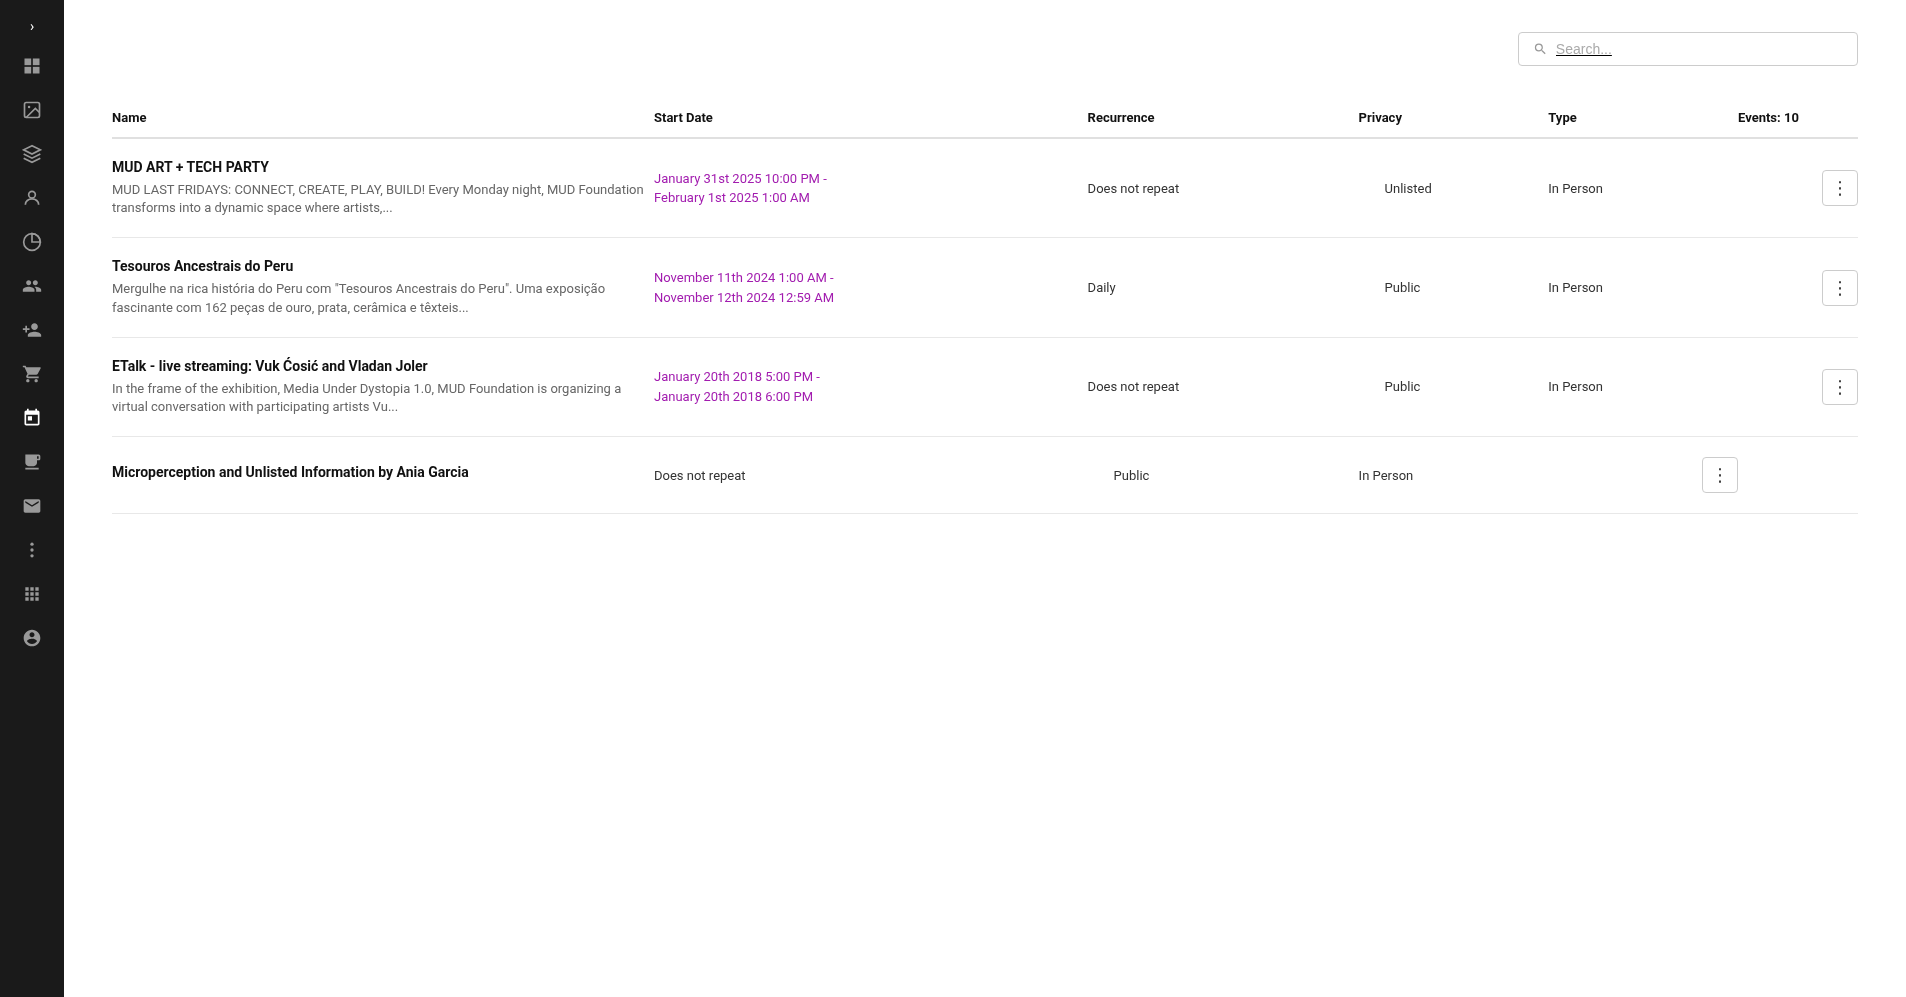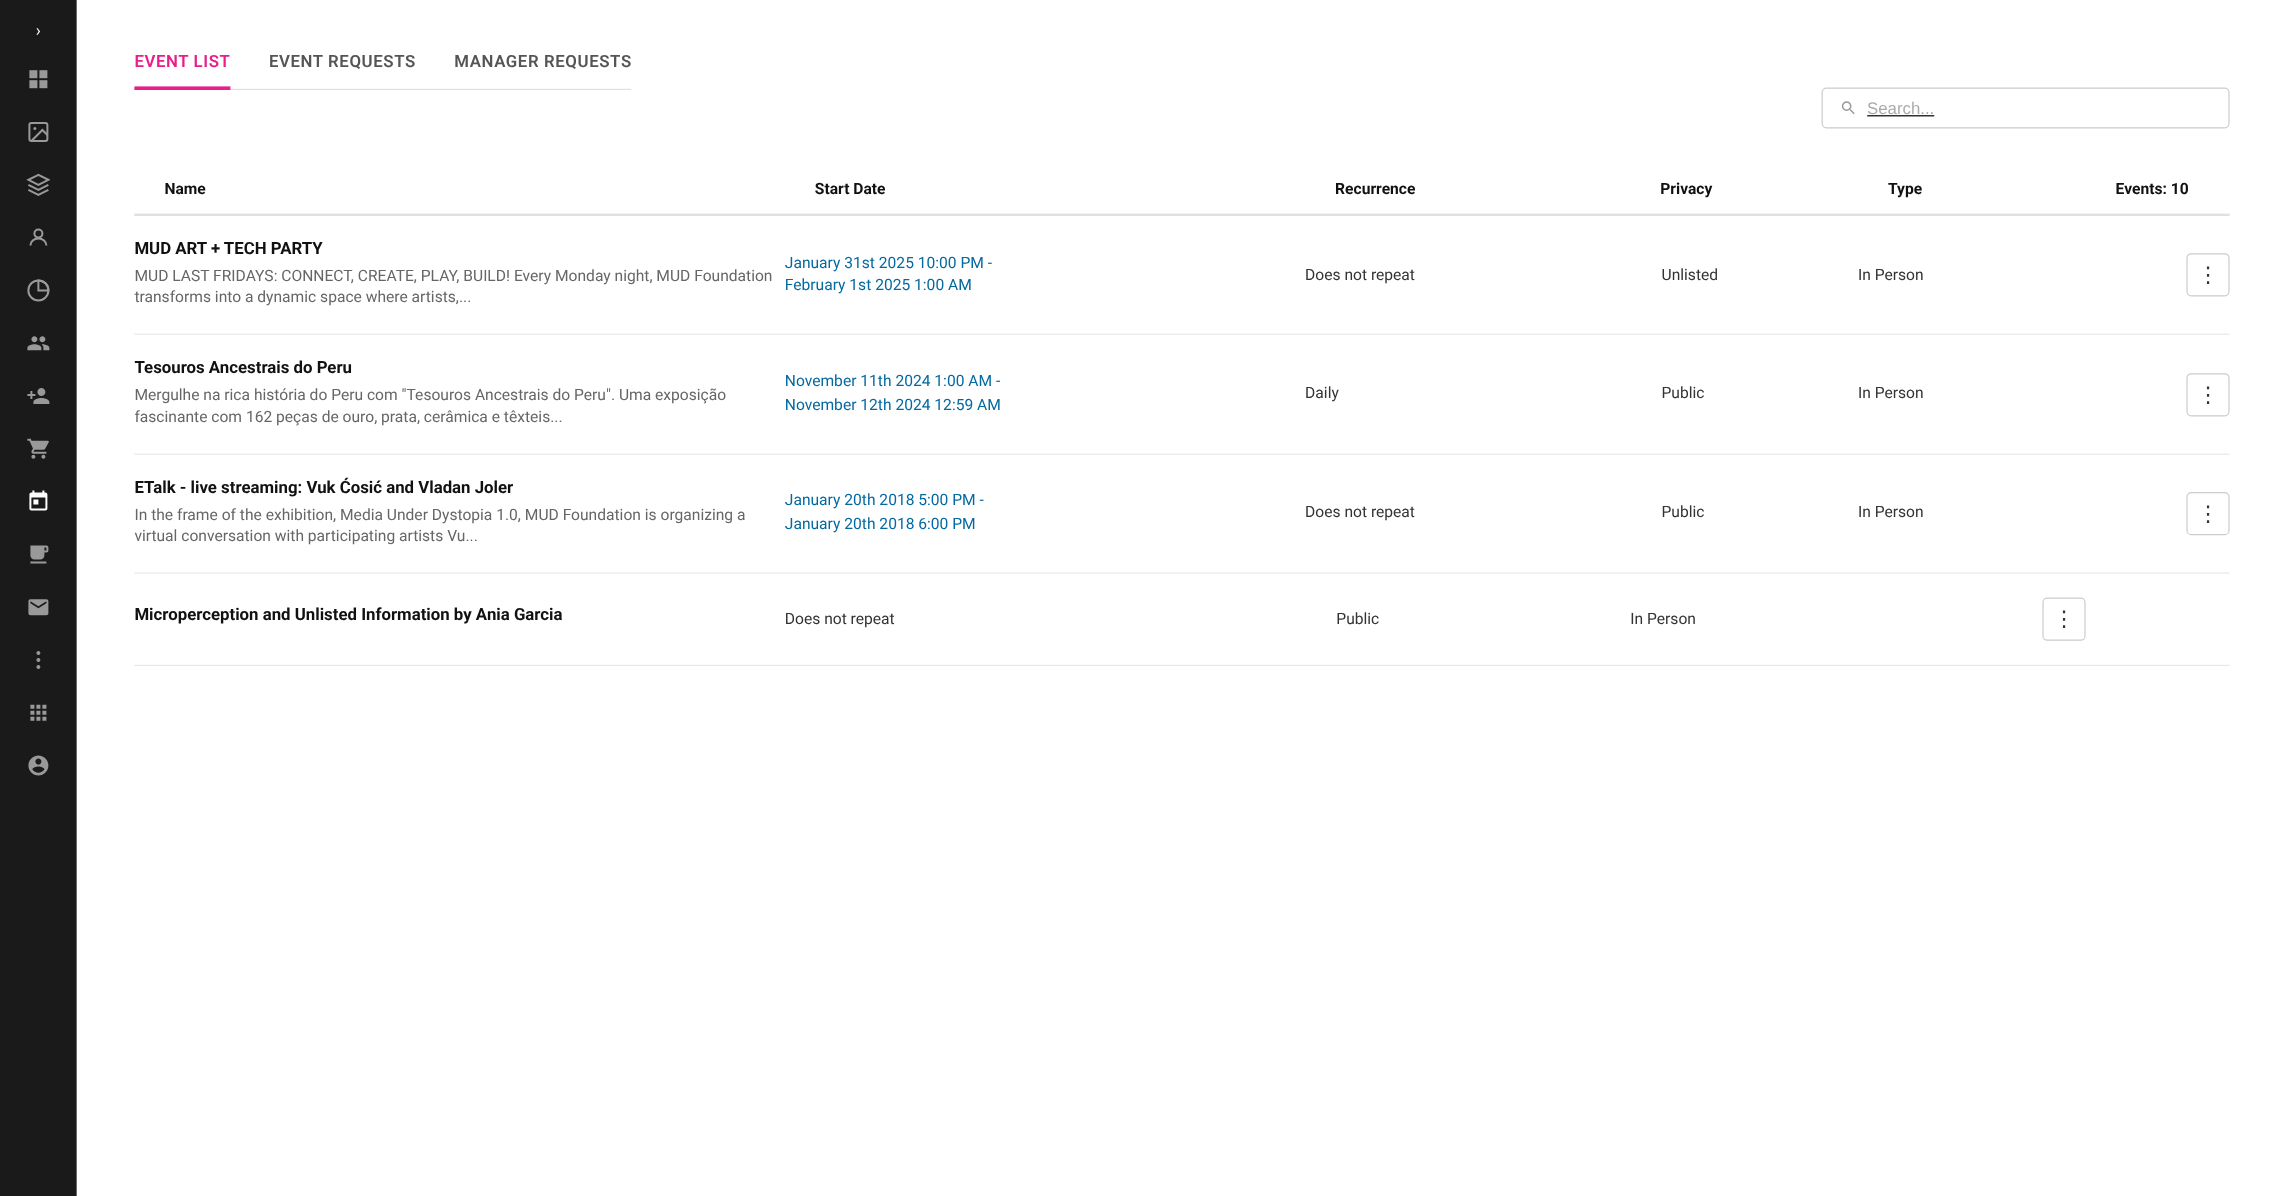"EVENT LIST" div.tabs { html: <div> <div>EVENT LIST</div> <div>EVENT REQUESTS</div> <div>MANAGER REQUESTS</div> </div> -> none }
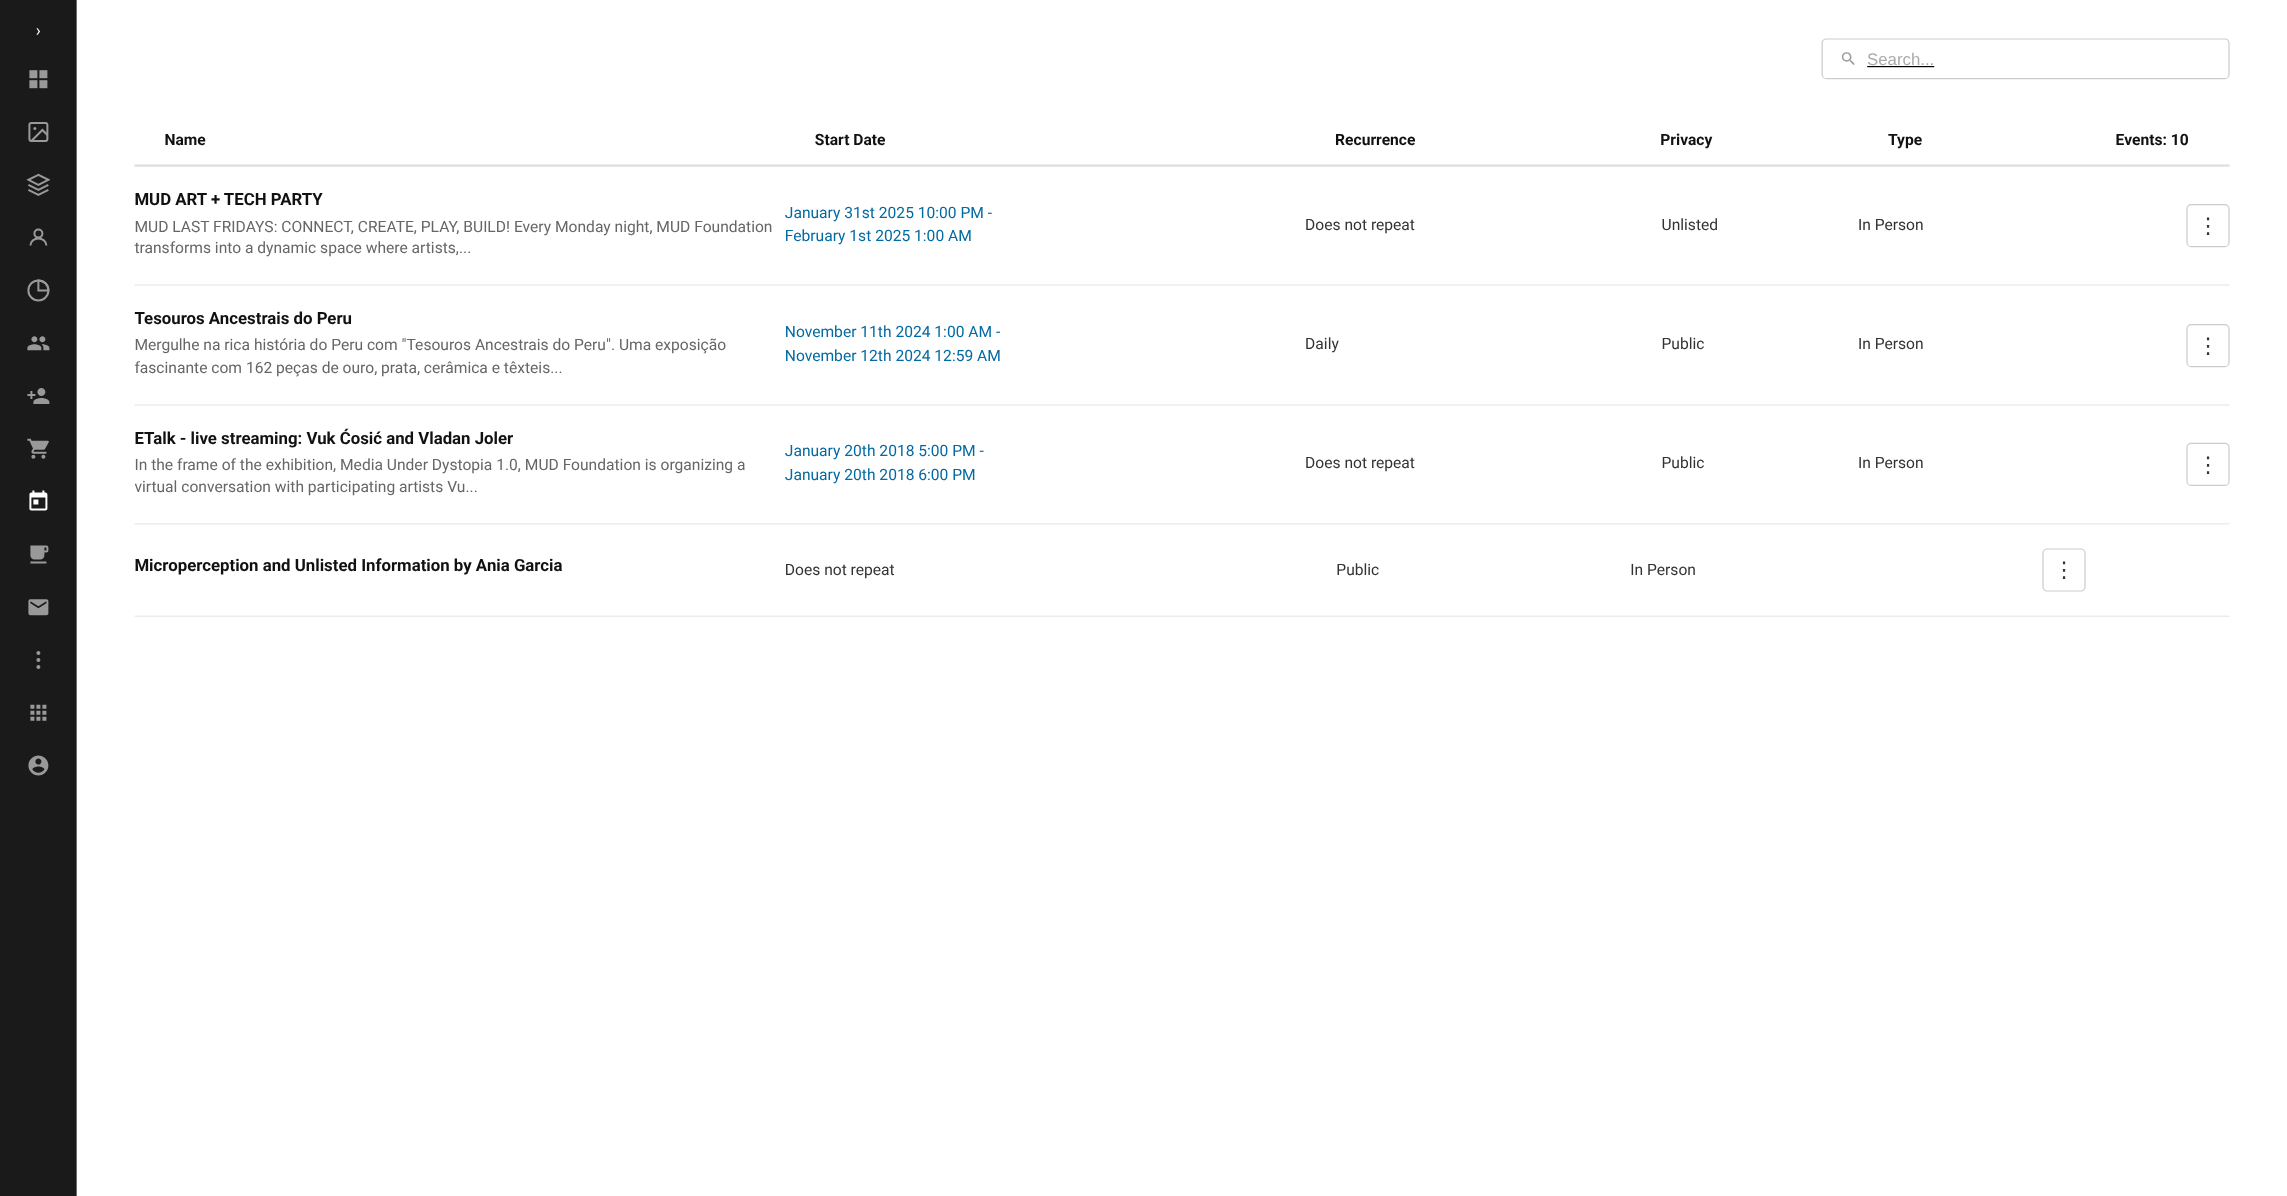"Name" .table-header-cell { margin-left: 25px -> none }
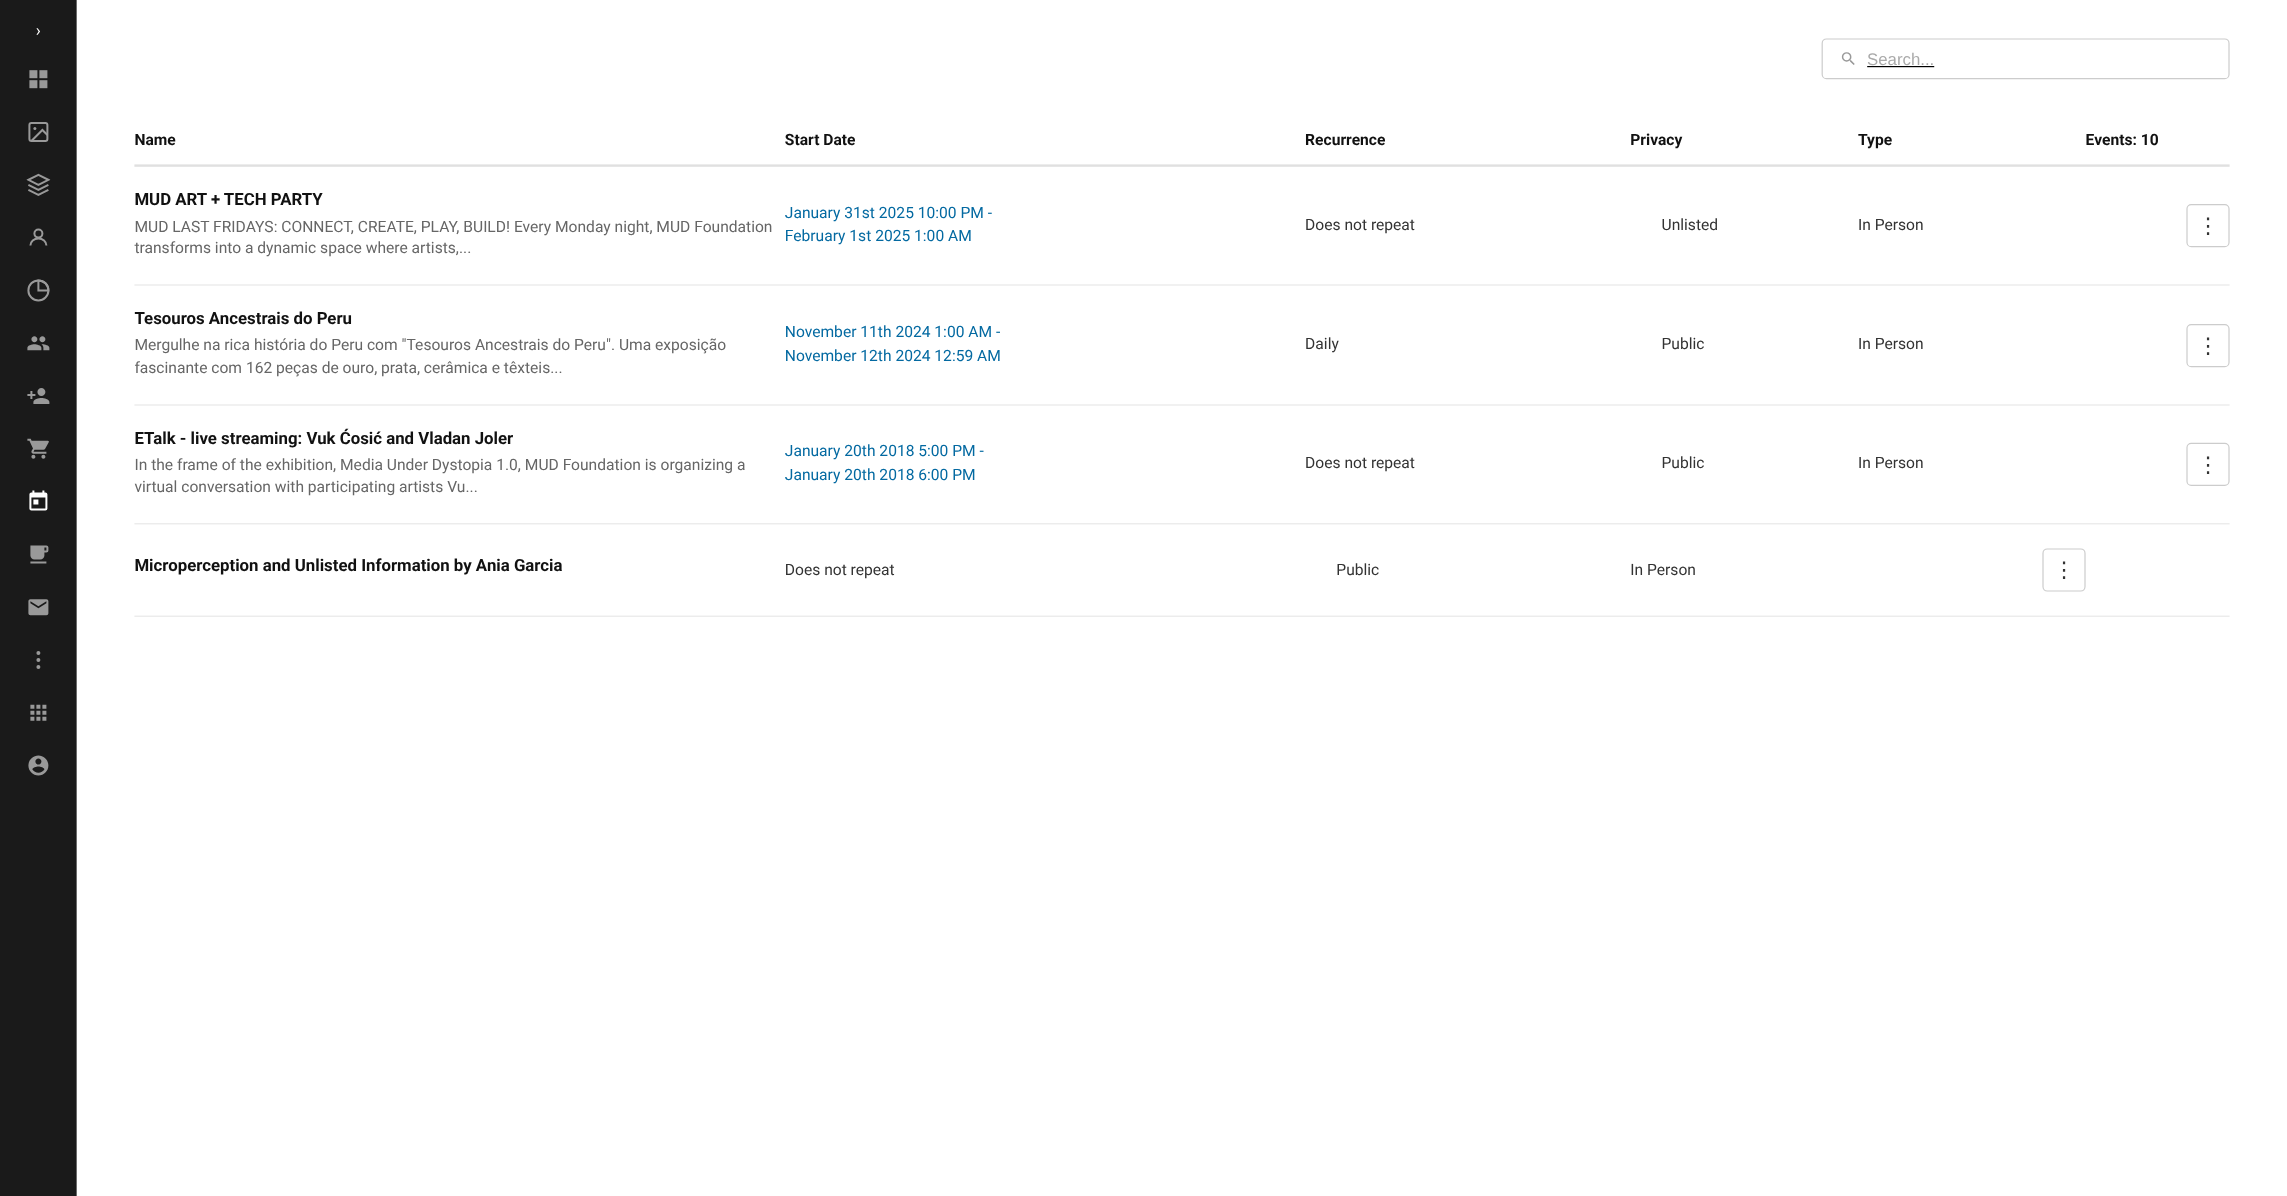"January 31st 2025 10:00 PM" .cell-date { color: #0369a1 -> #a21caf }
